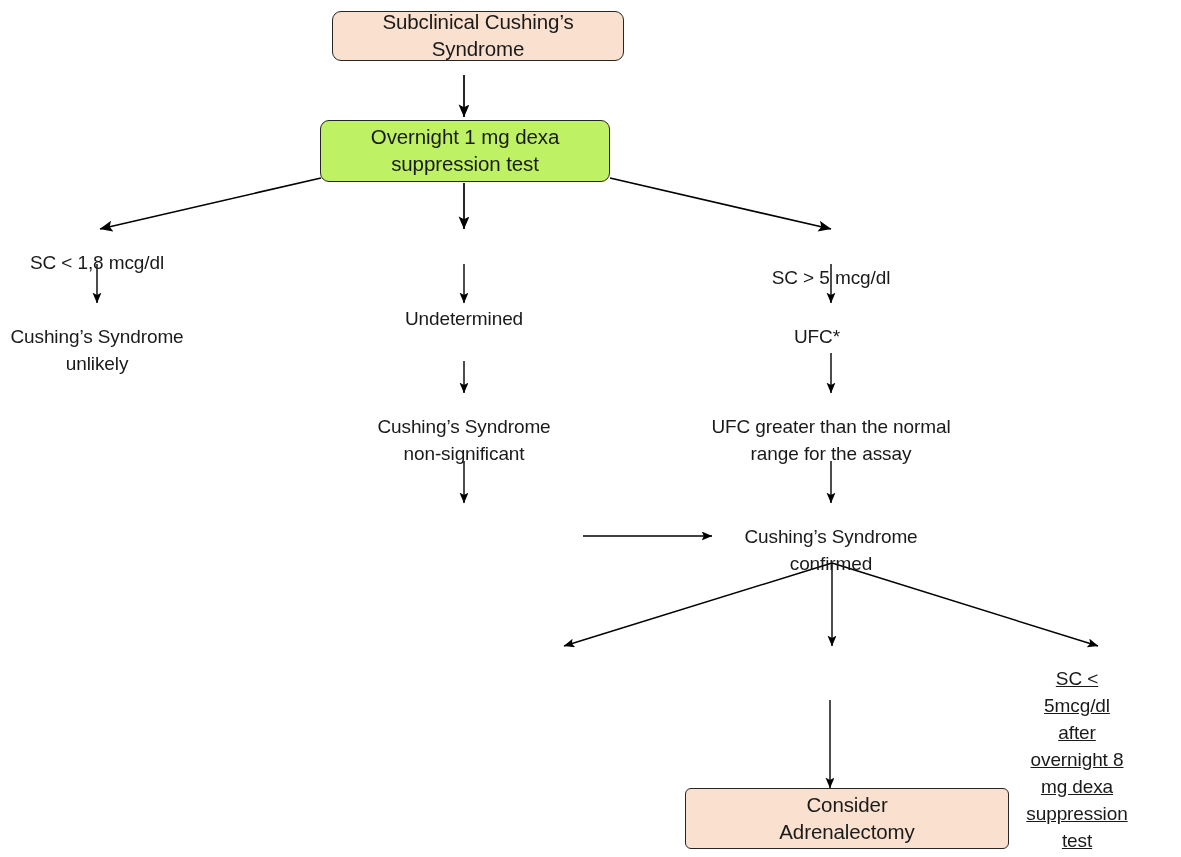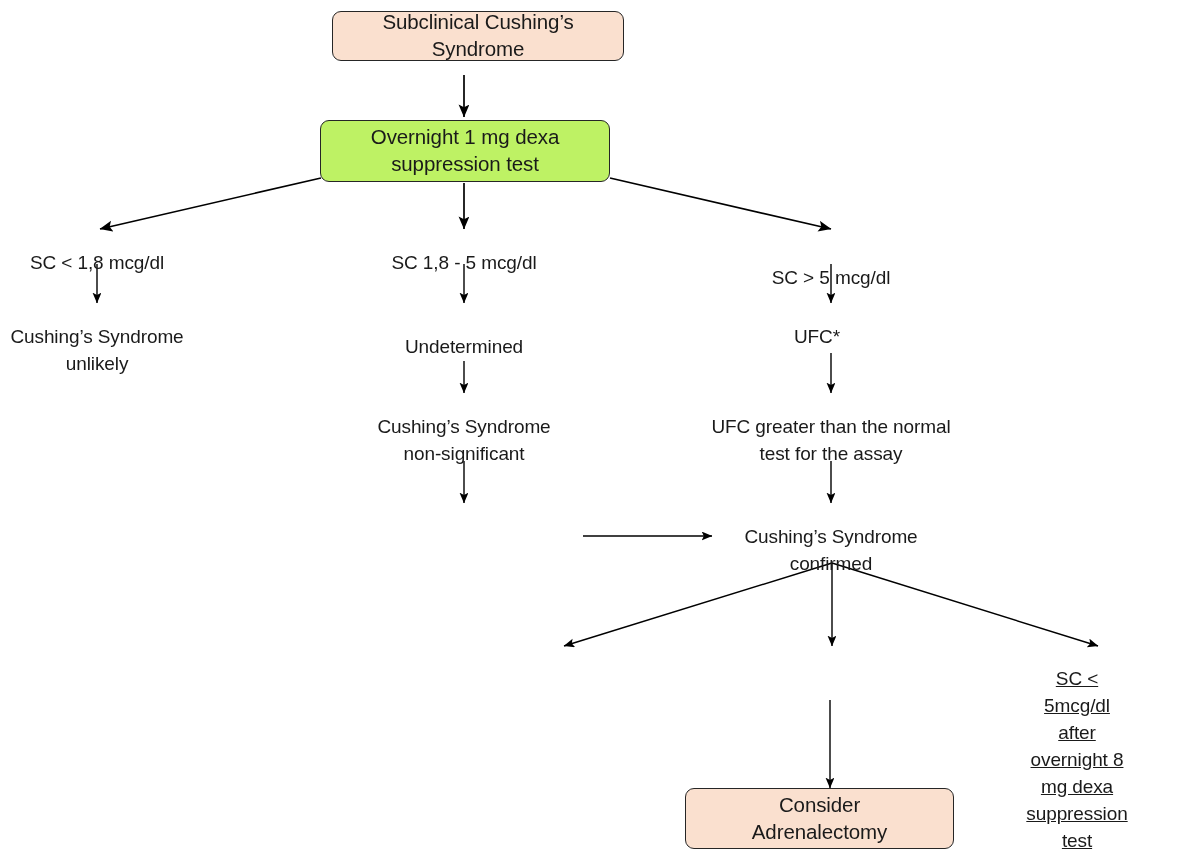"SC 1,8 - 5 mcg/dl" div.label { html: <div>SC 1,8 - 5 mcg/dl</div> -> none }
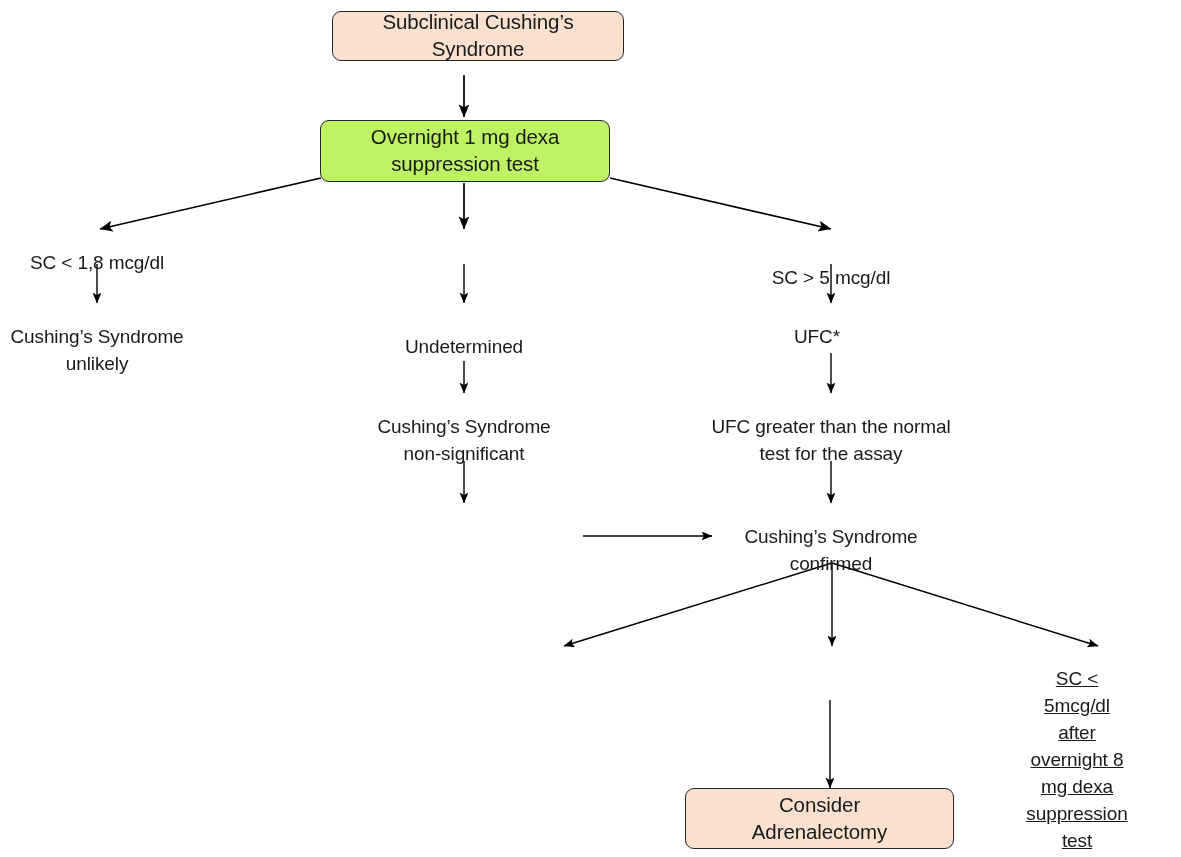"Undetermined" div.label { top: 318px -> 290px }
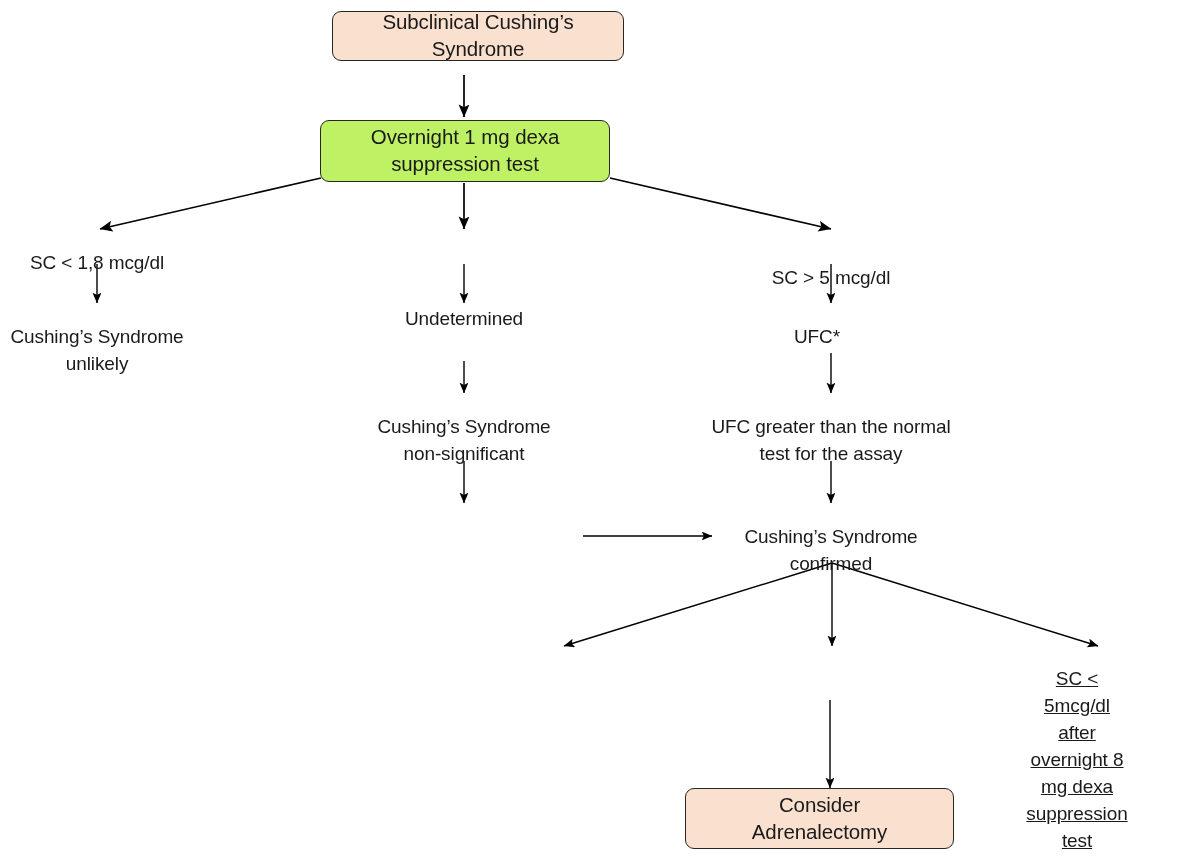"UFC greater than the normal" div.label { text: test -> range }
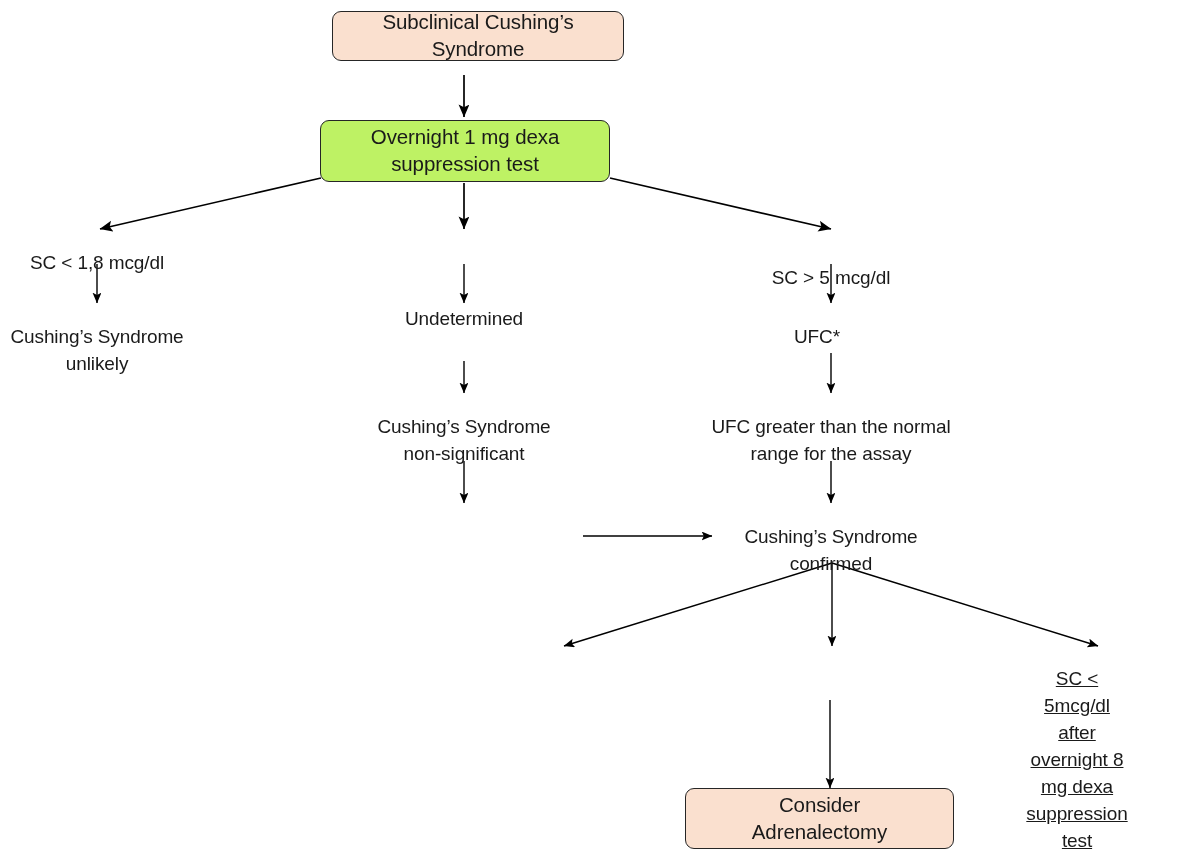"Consider" div.node-box { border-radius: none -> 6px; width: 269px -> 324px }
